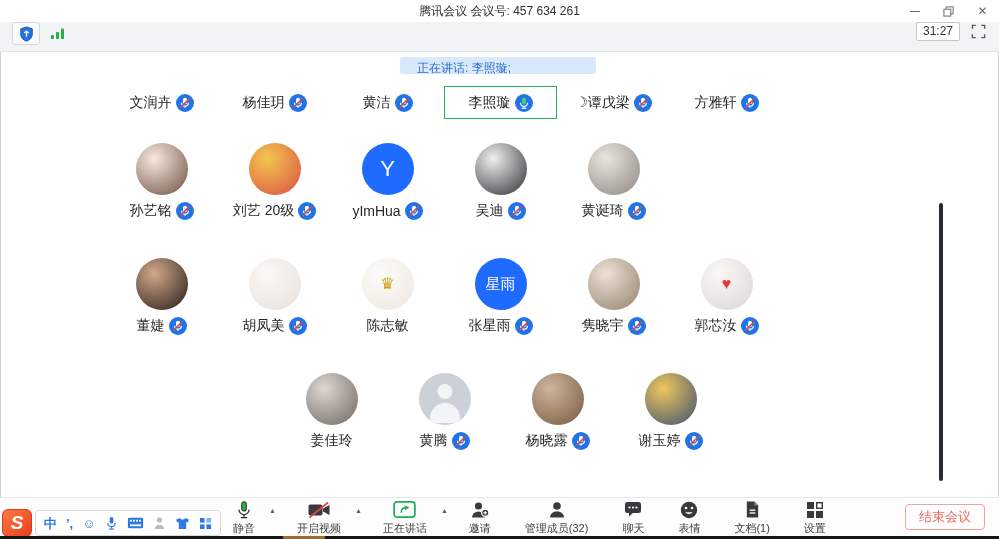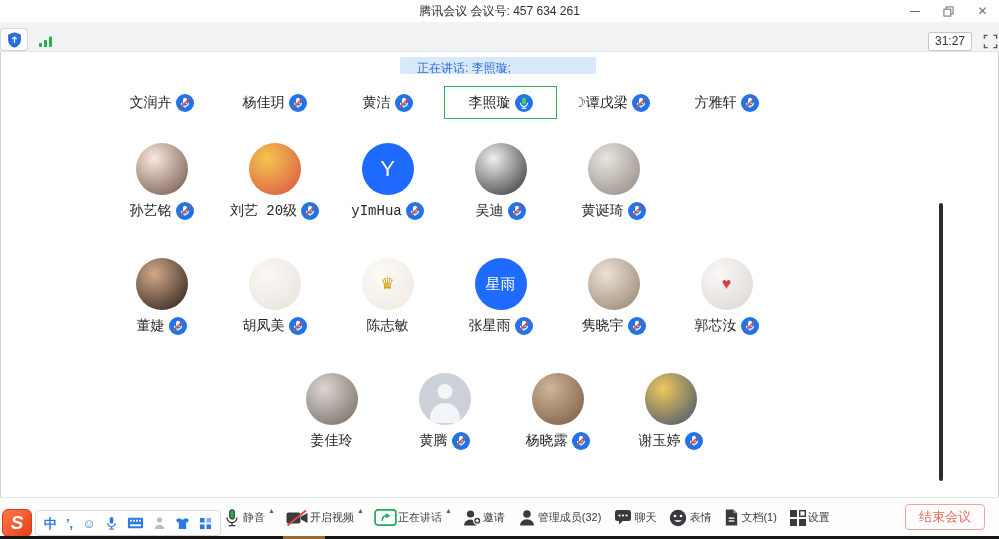"31:27" .statusbar { align-items: flex-end -> flex-start; padding: 0 0 -> 0 12px }
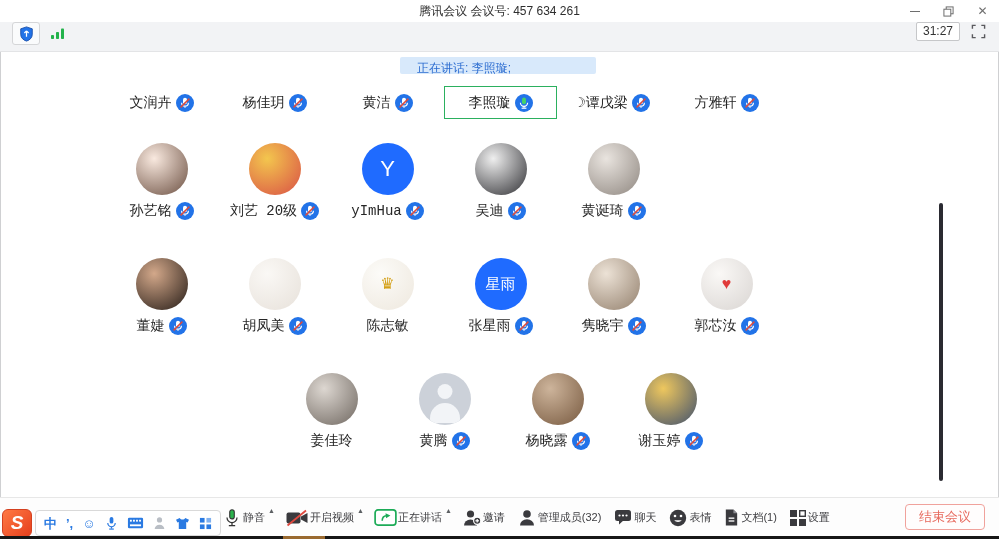"文润卉" .name-line { font-family: Liberation Mono, monospace -> none }
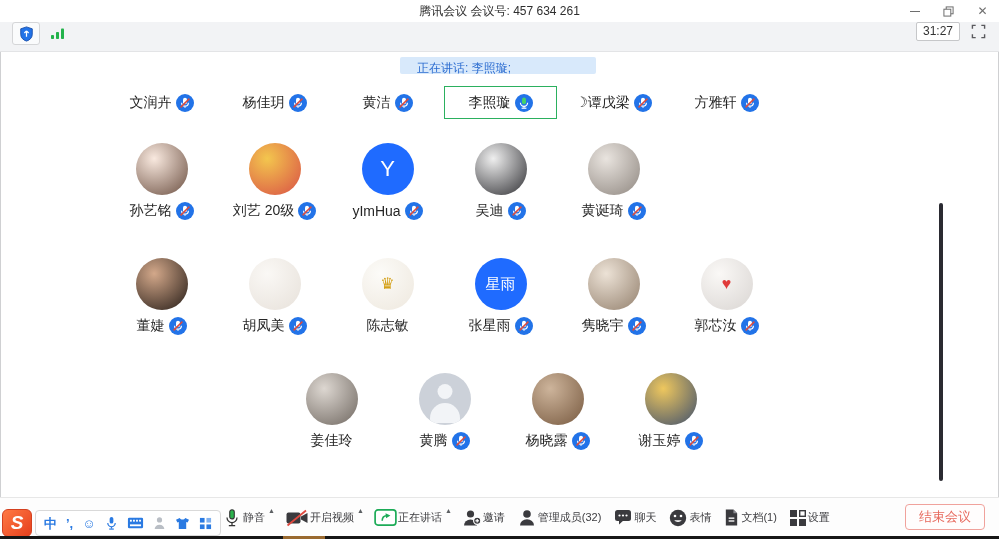"静音" .tb-item { flex-direction: row -> column; padding: 2px 2px 1px -> 2px 13px 1px }
